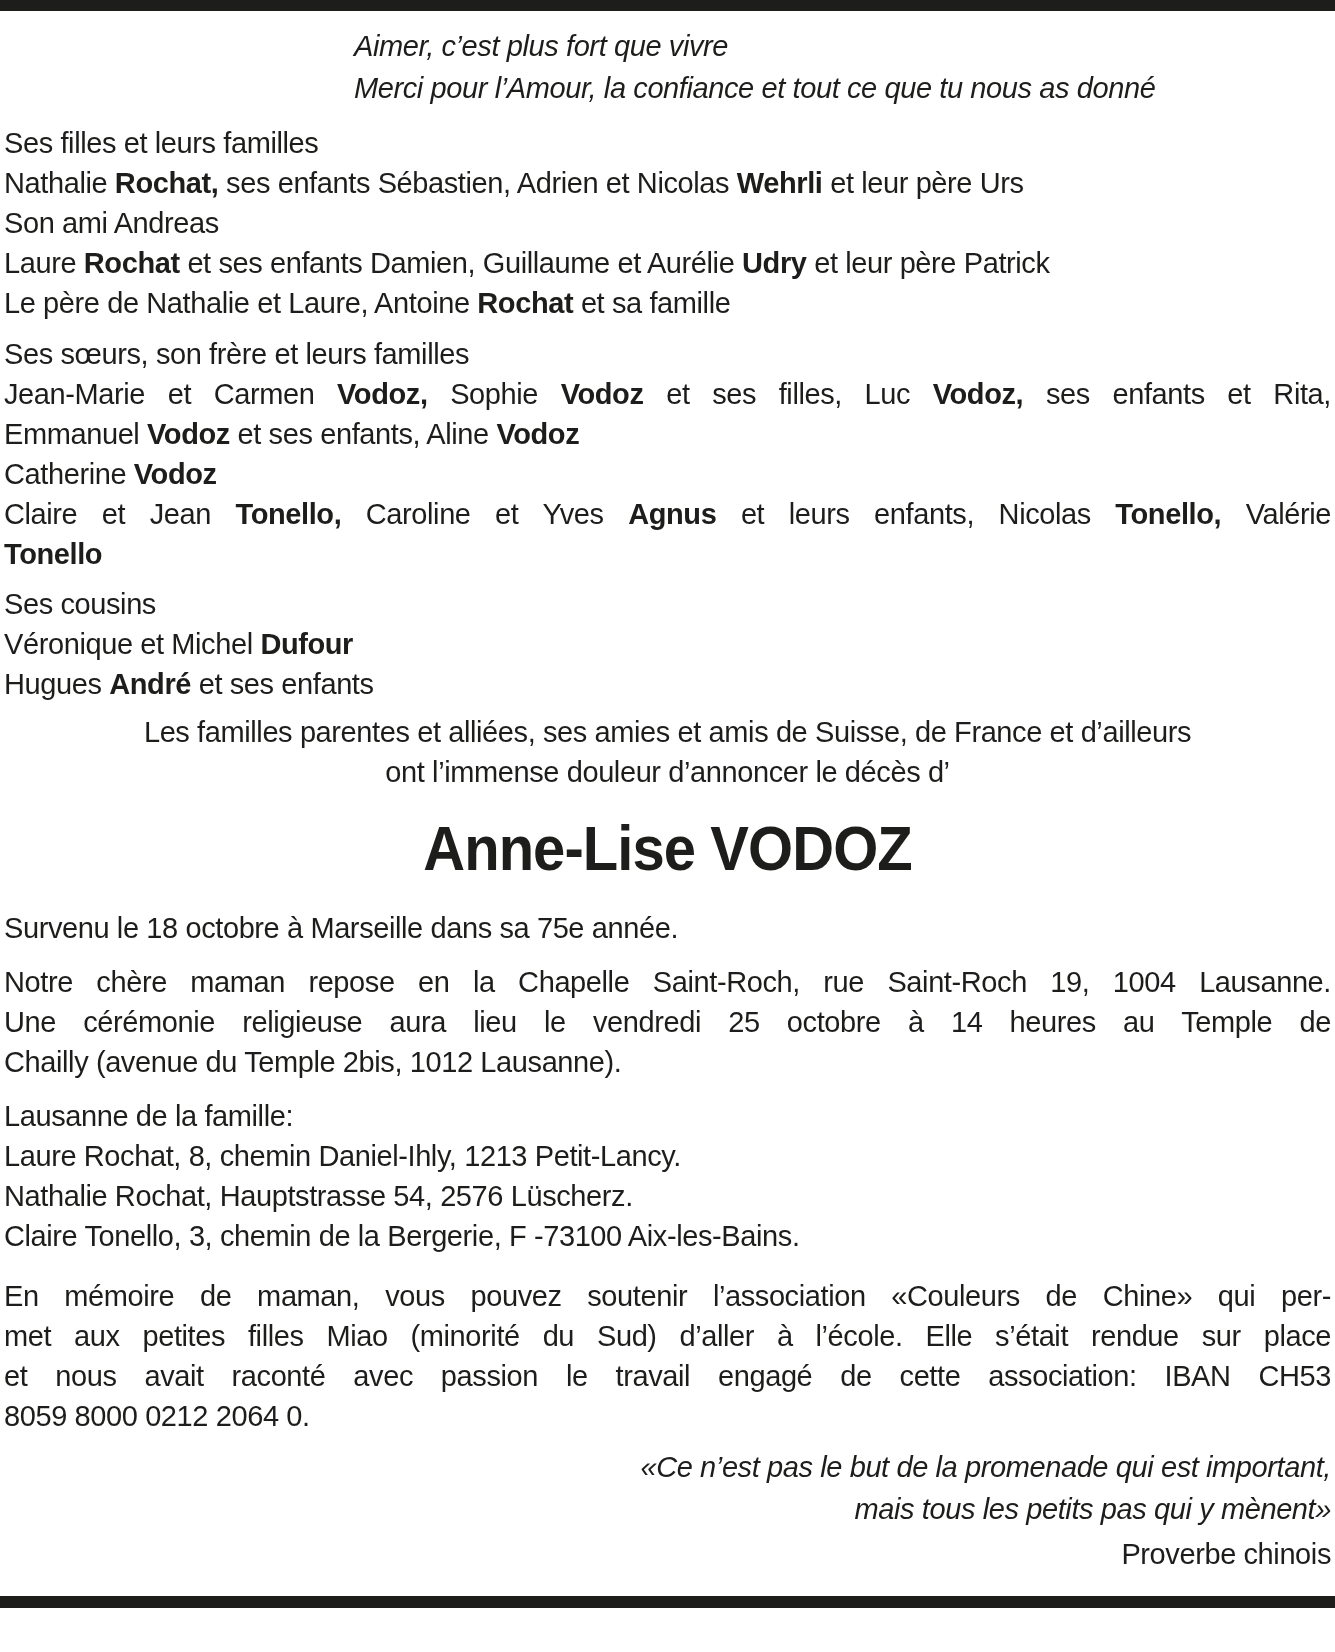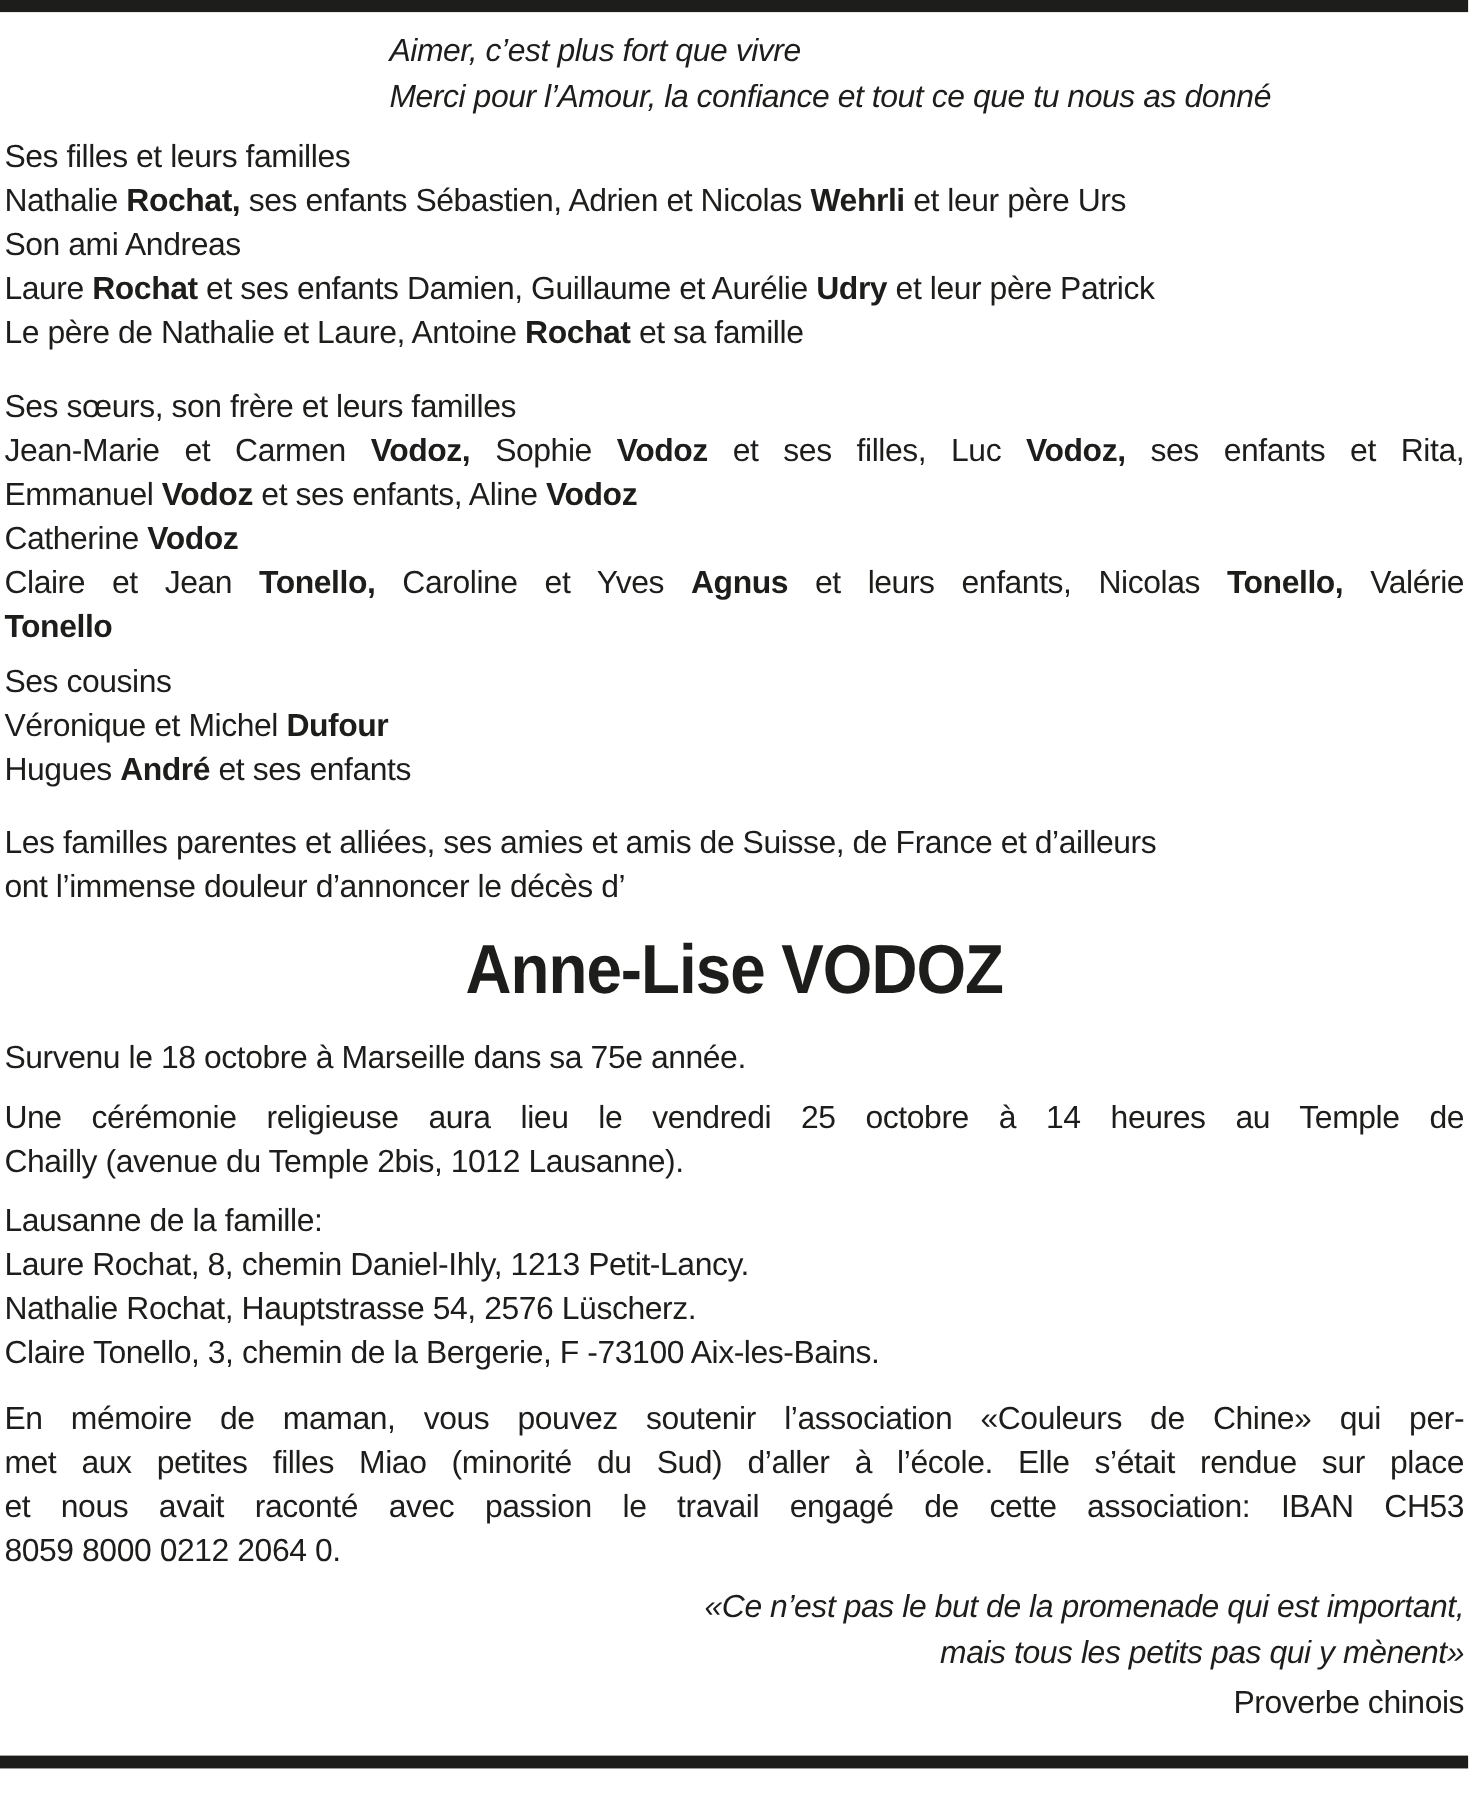"Ses sœurs, son frère et" .g-soeurs { margin-top: 27px -> 11px }
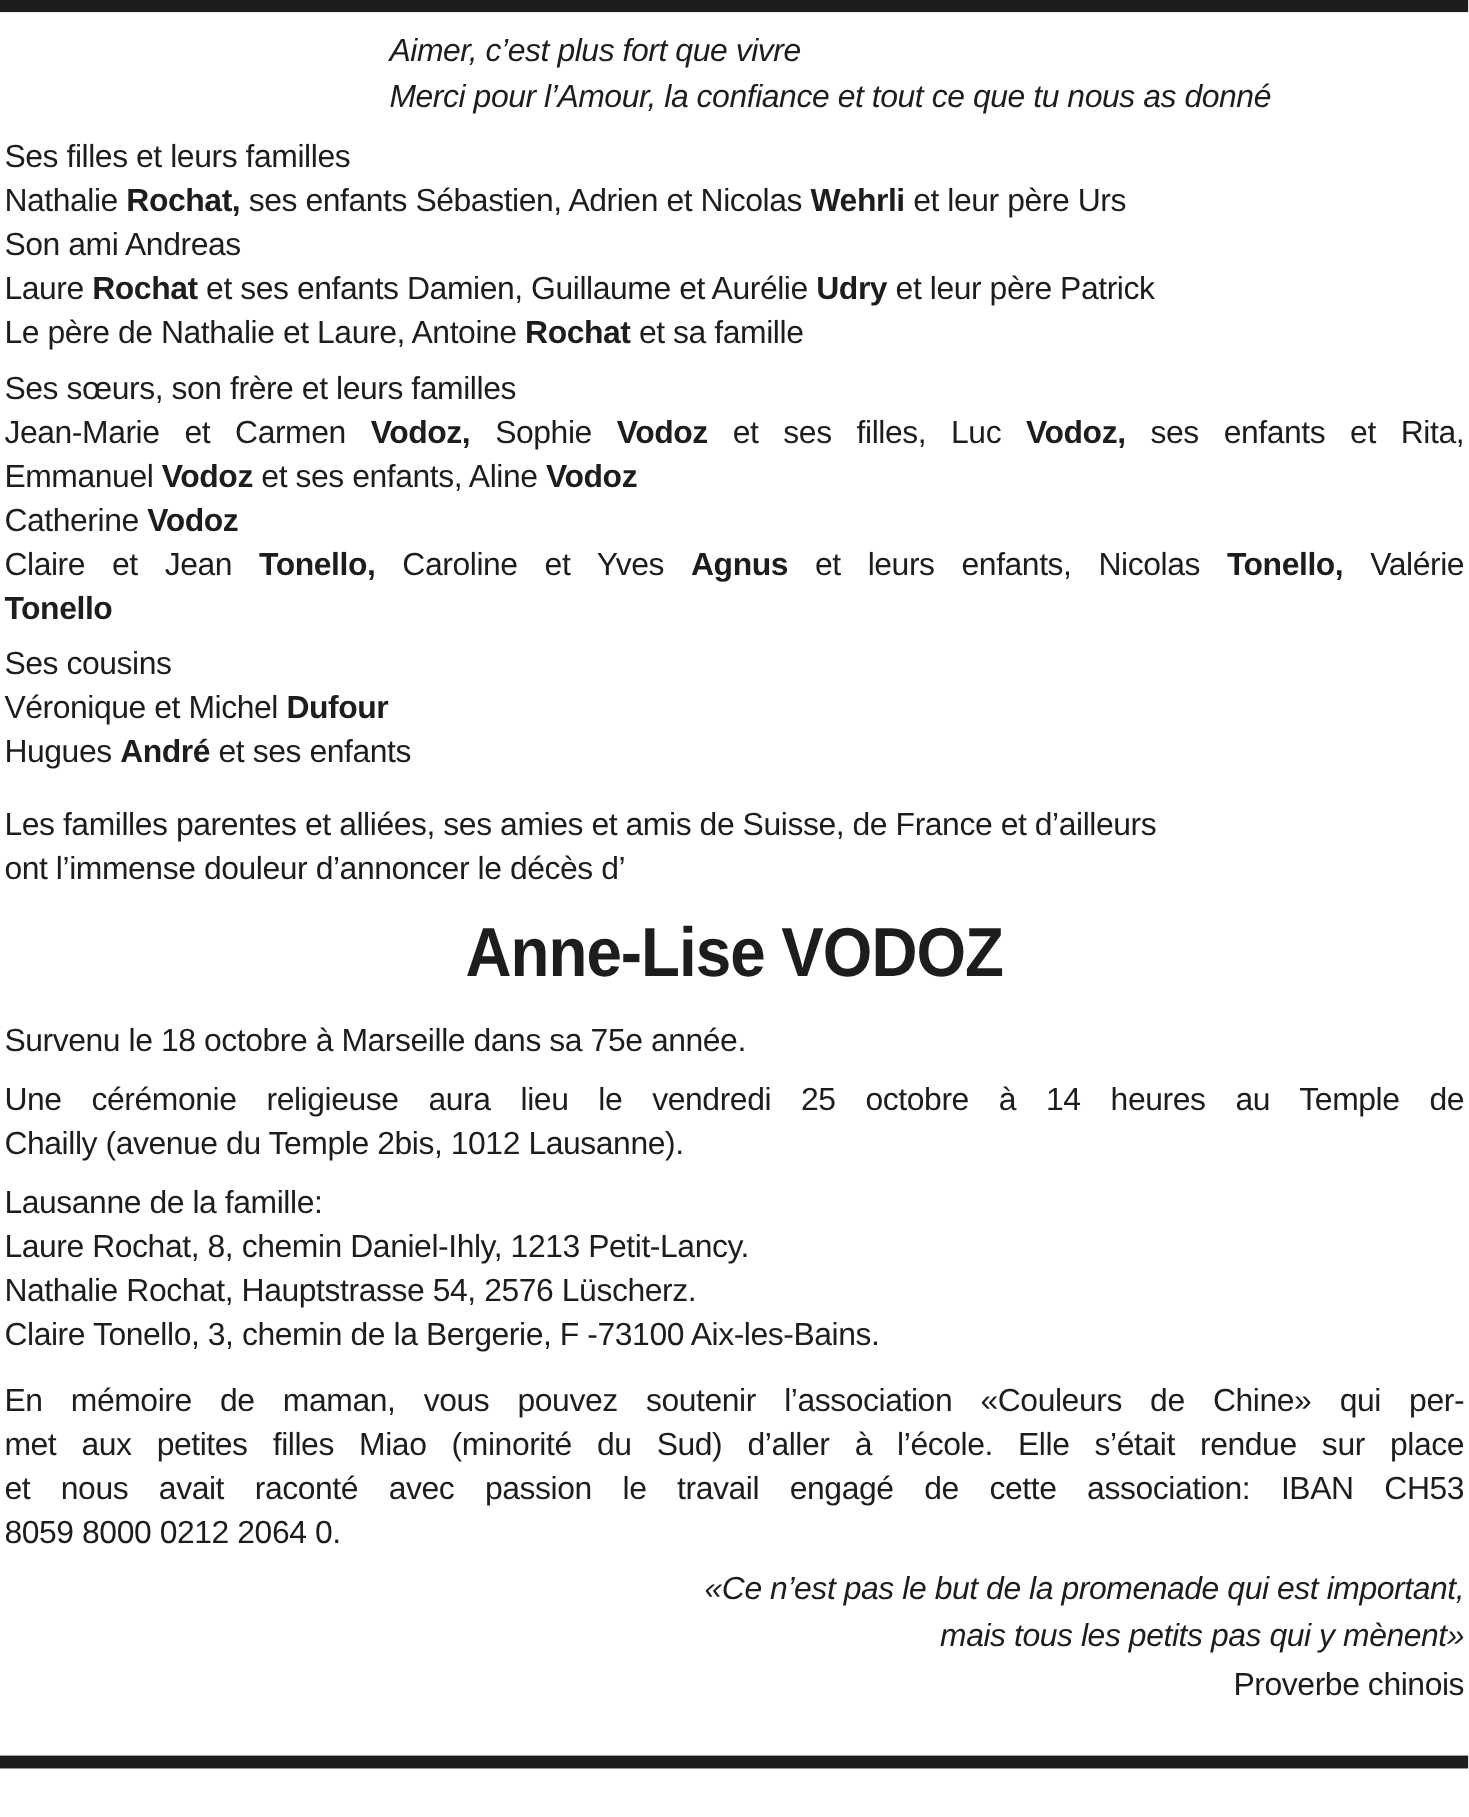"Les familles parentes et alliées," .g-announce { margin-top: 26px -> 8px; text-align: none -> center }
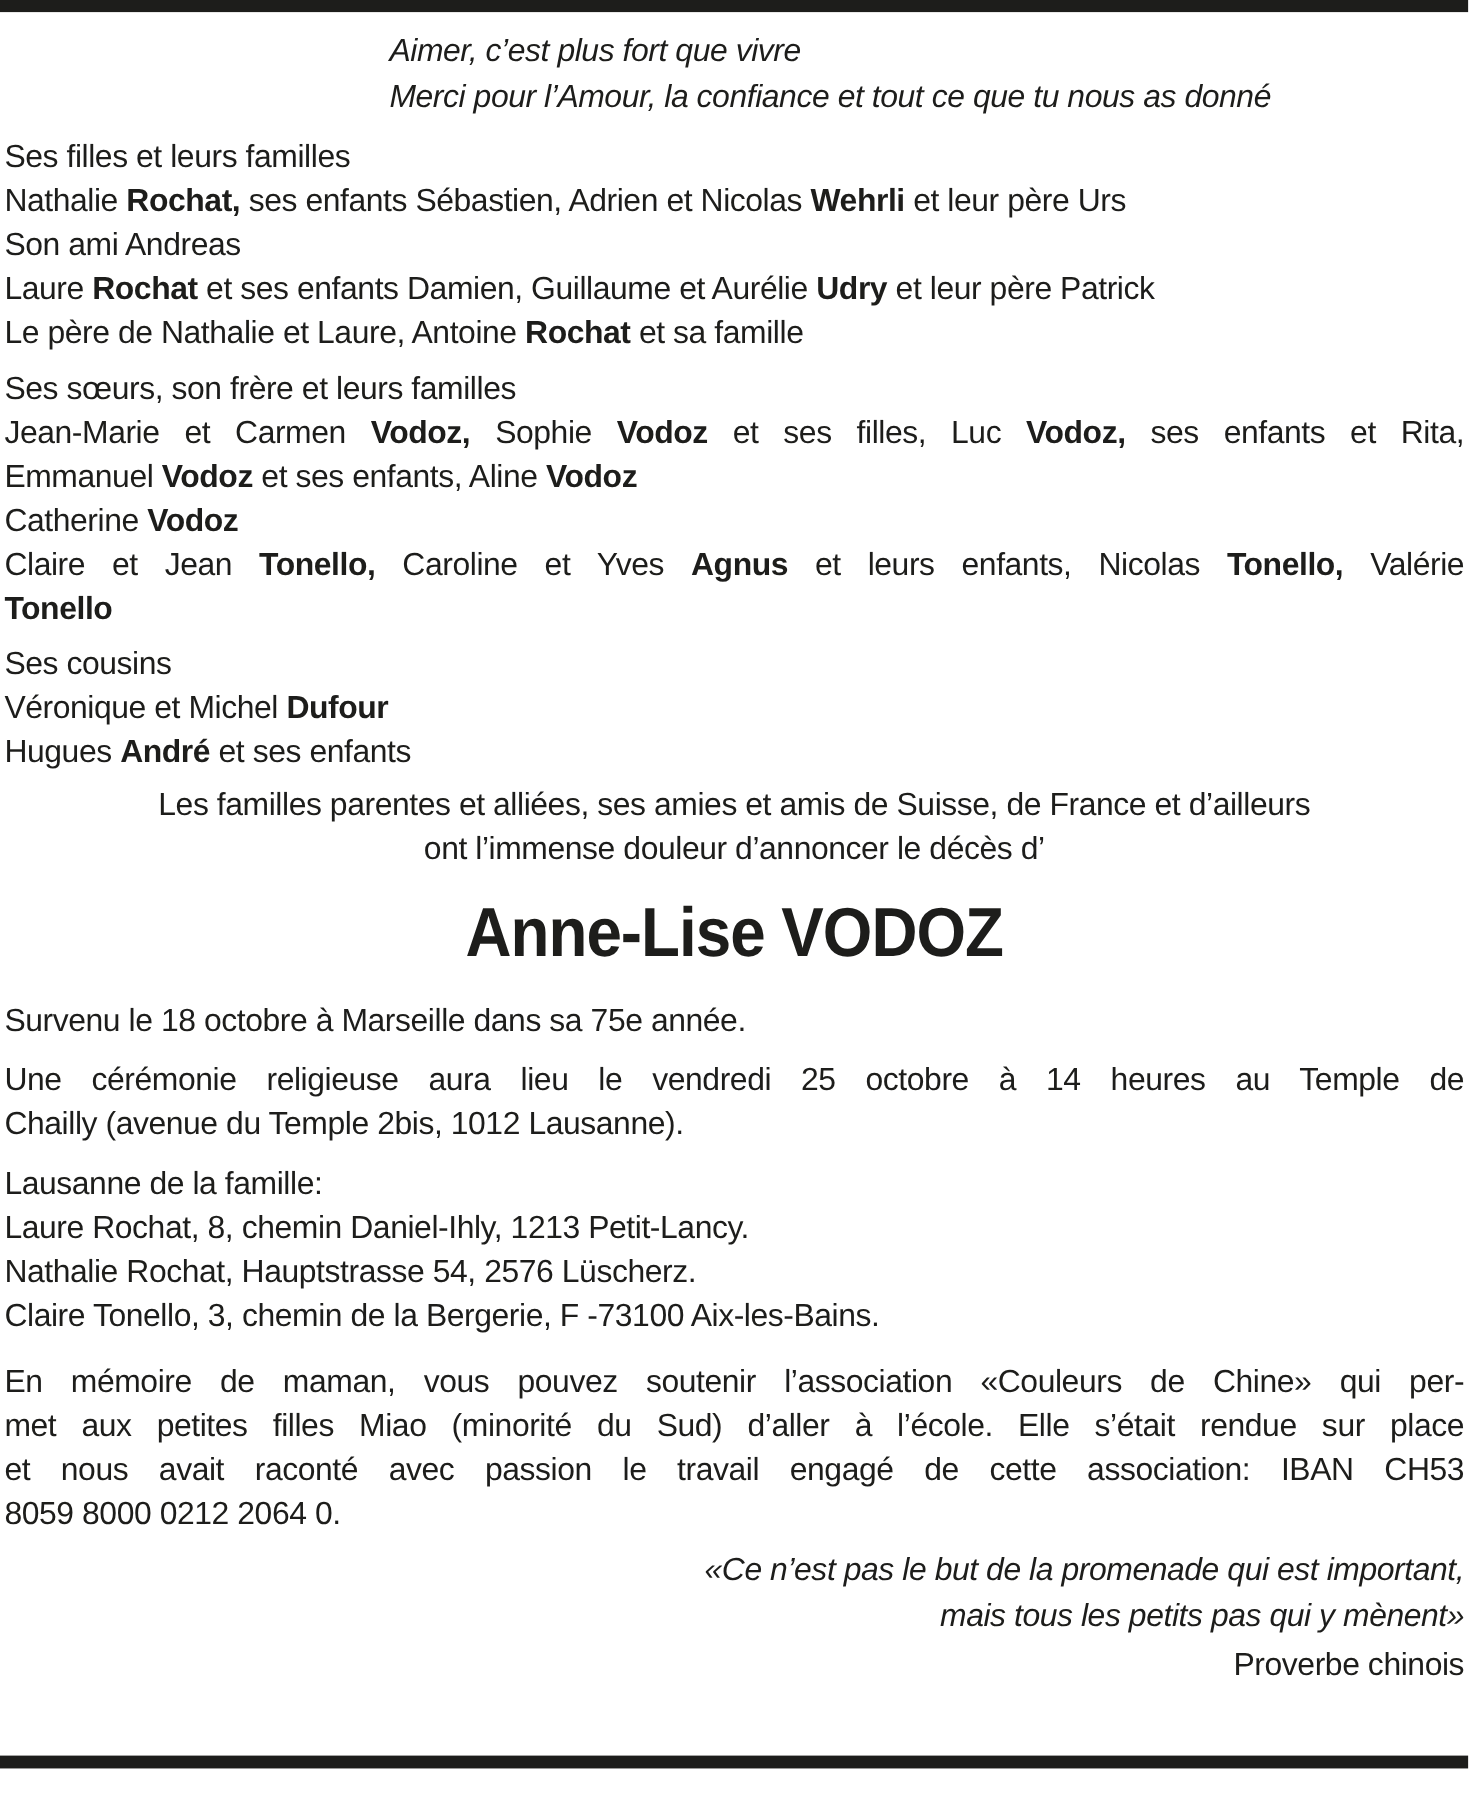"Notre chère maman repose en" div.line { html: none -> <div>Notre chère maman repose en la Chapelle Saint-Roch, rue Saint-Roch 19, 1004 Lausanne.</div> }
